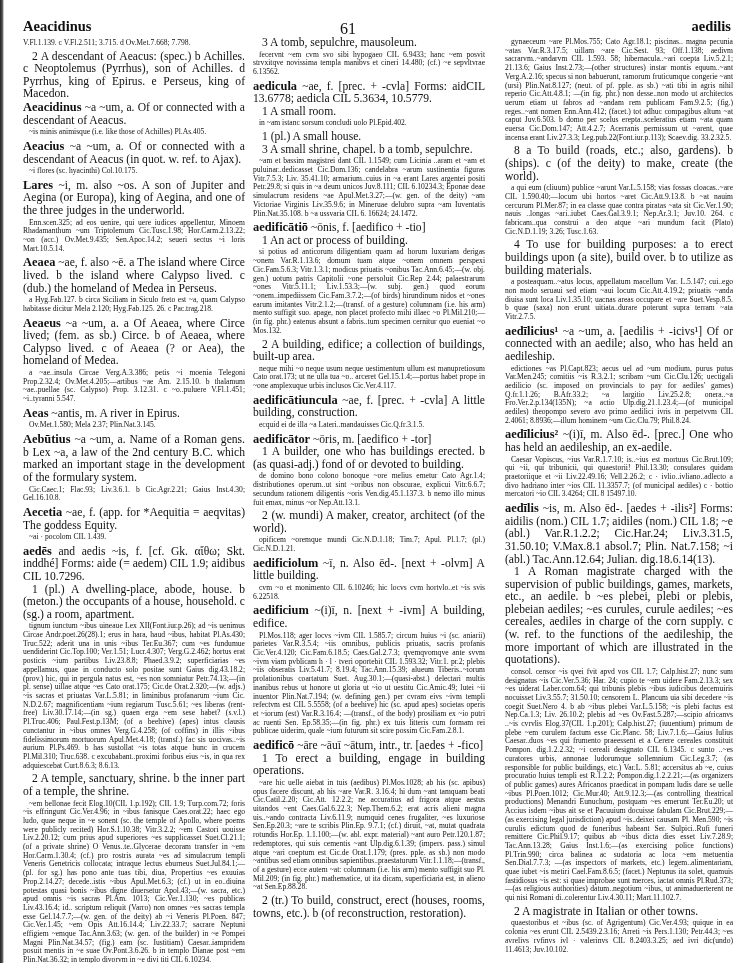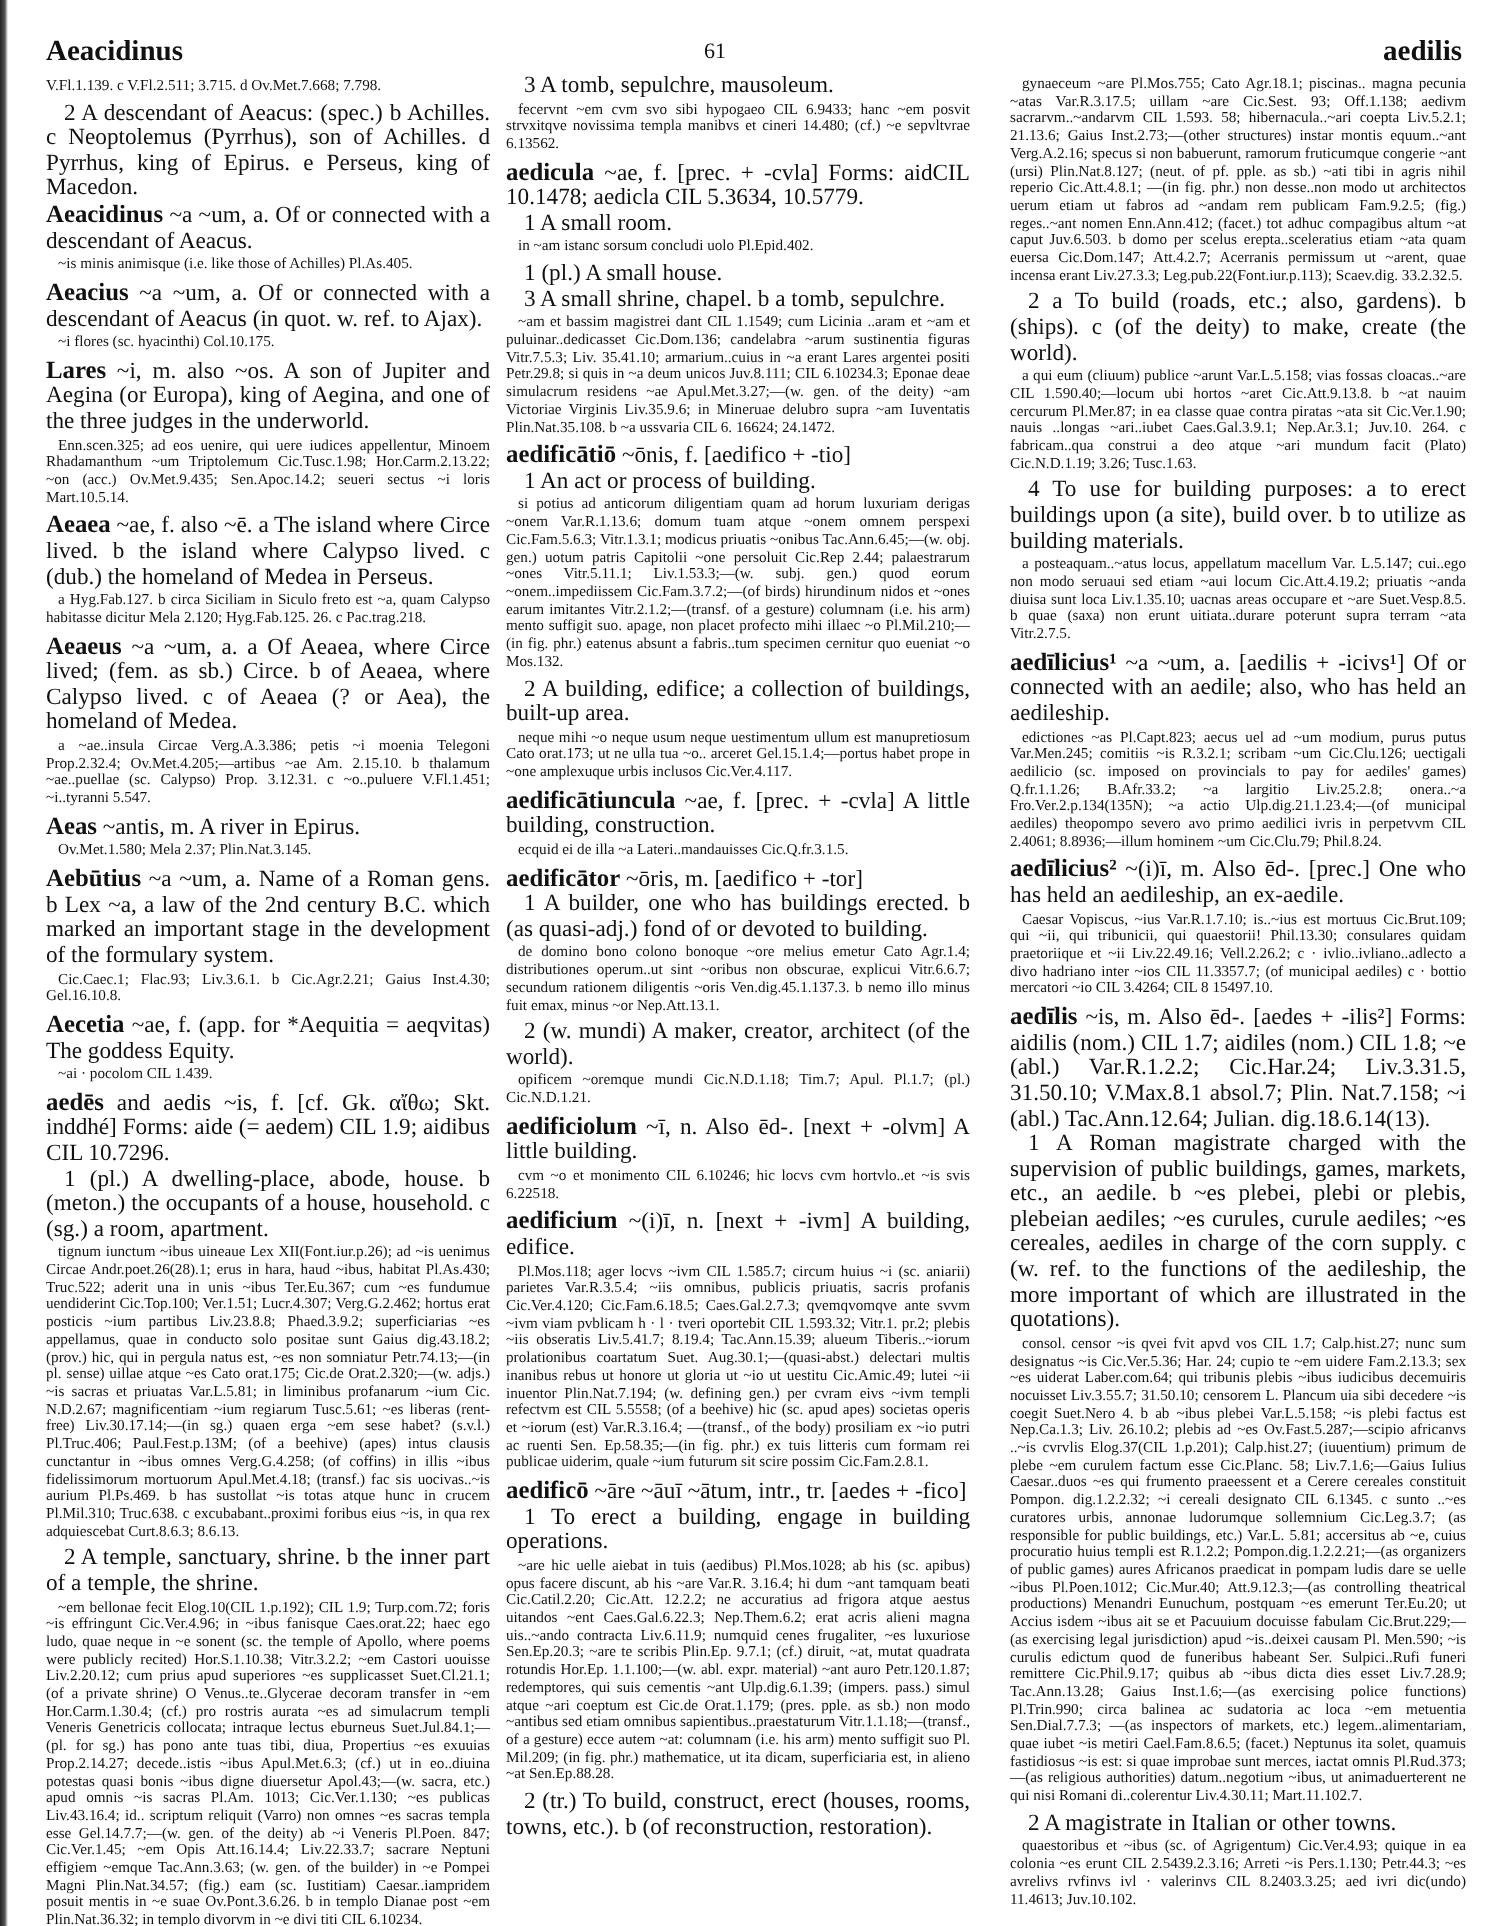"61" .pgnum { font-size: 11px -> 16px; left: 352px -> 340px }
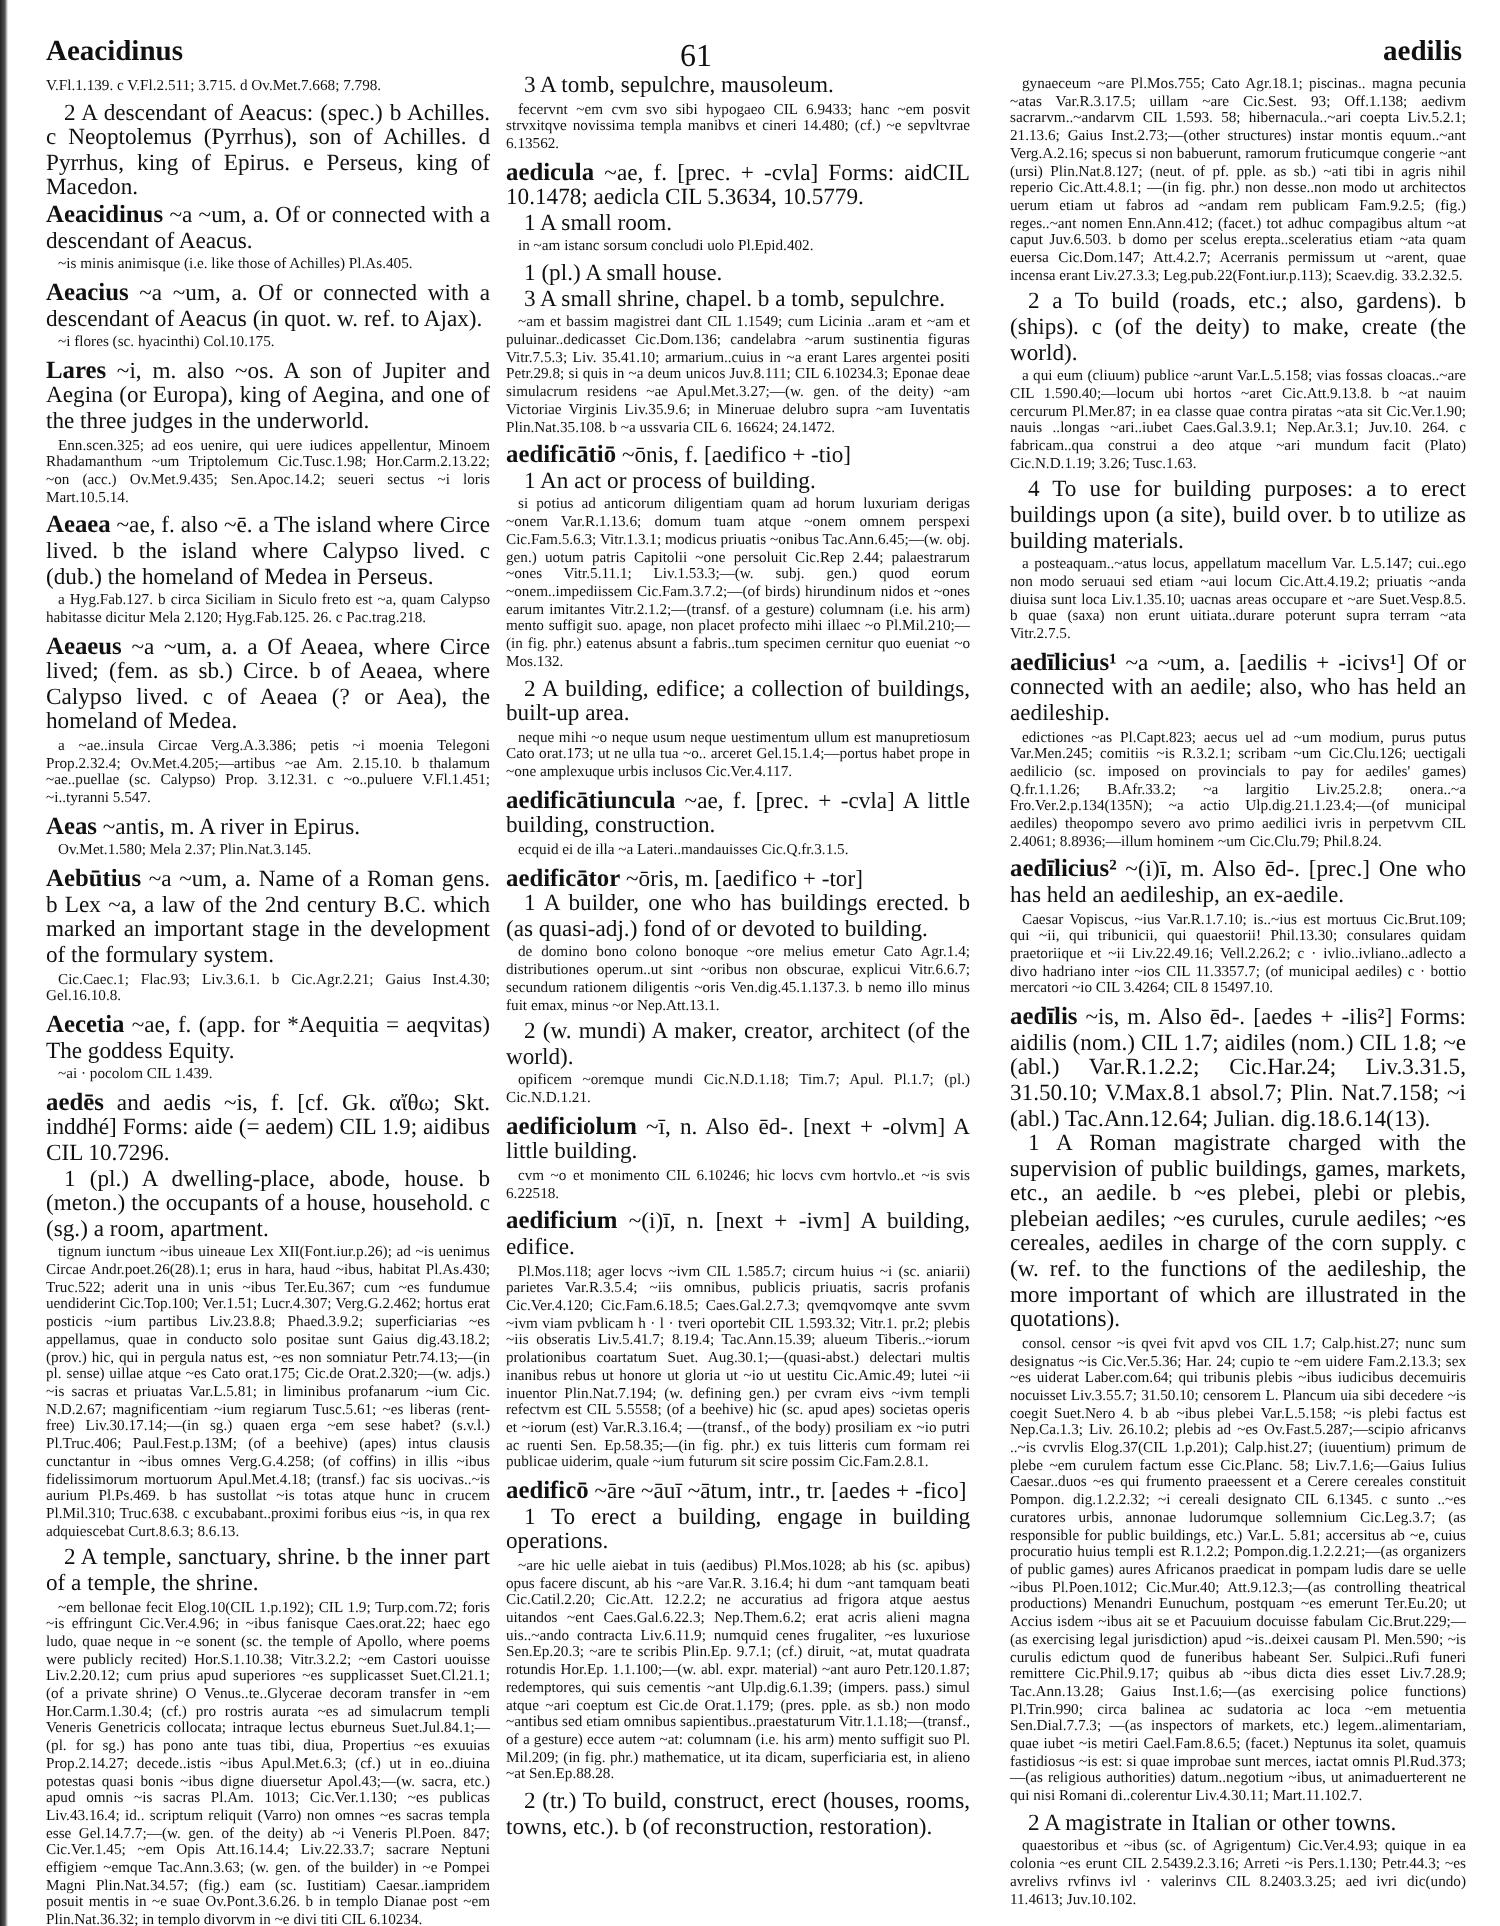"~ae, f. [prec. + -cvla] Forms:" span { text: 10.1478 -> 13.6778 }
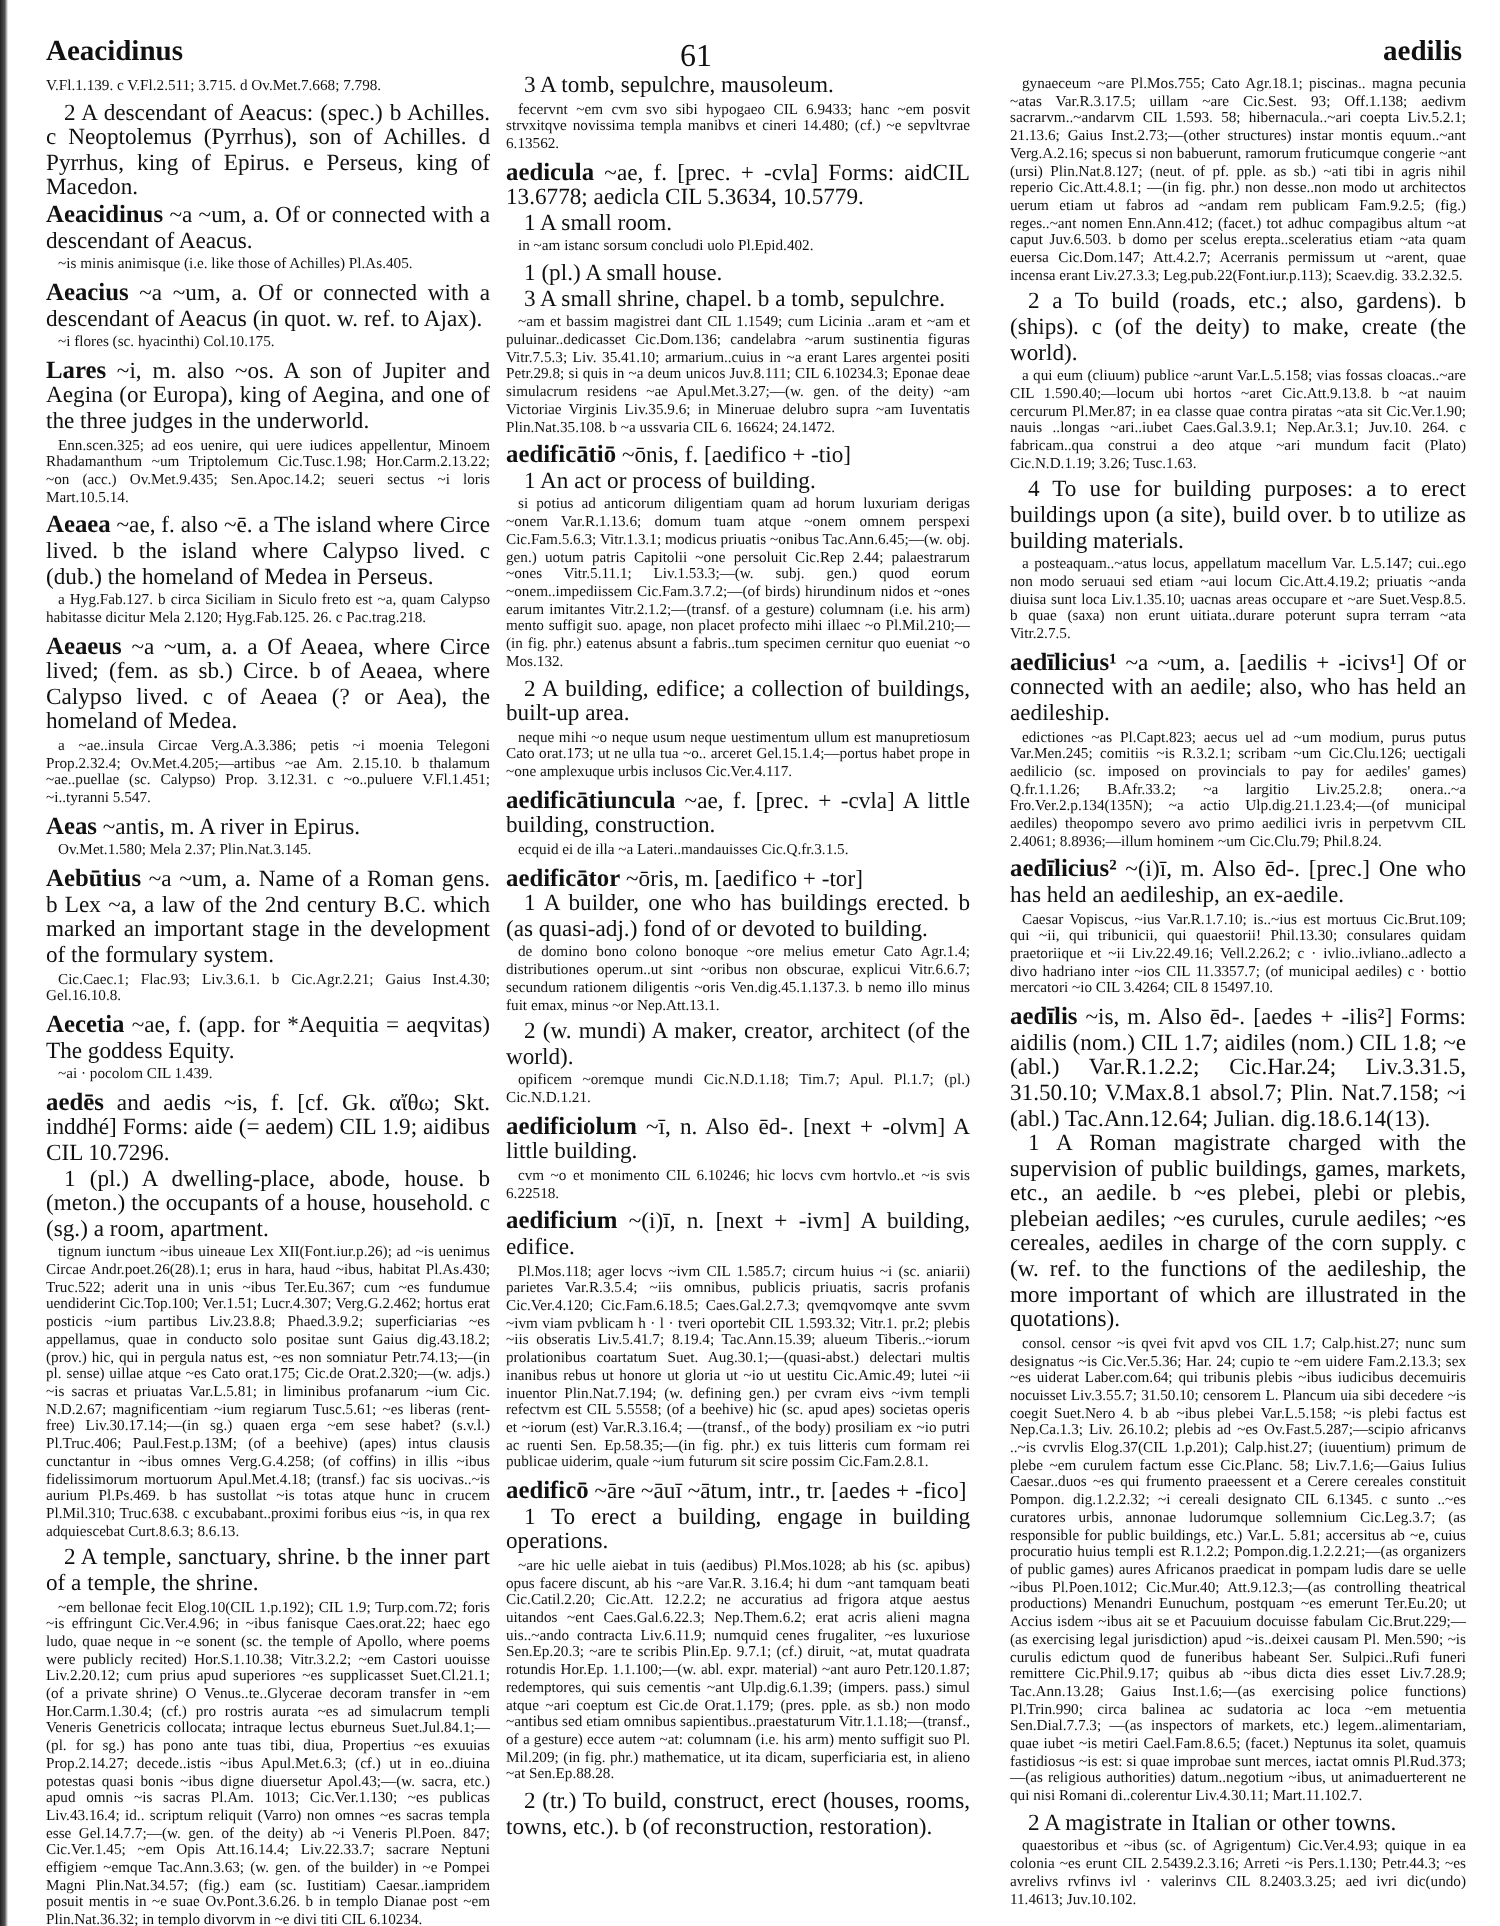"2 a To build (roads," p.def { text: 2 -> 8 }
